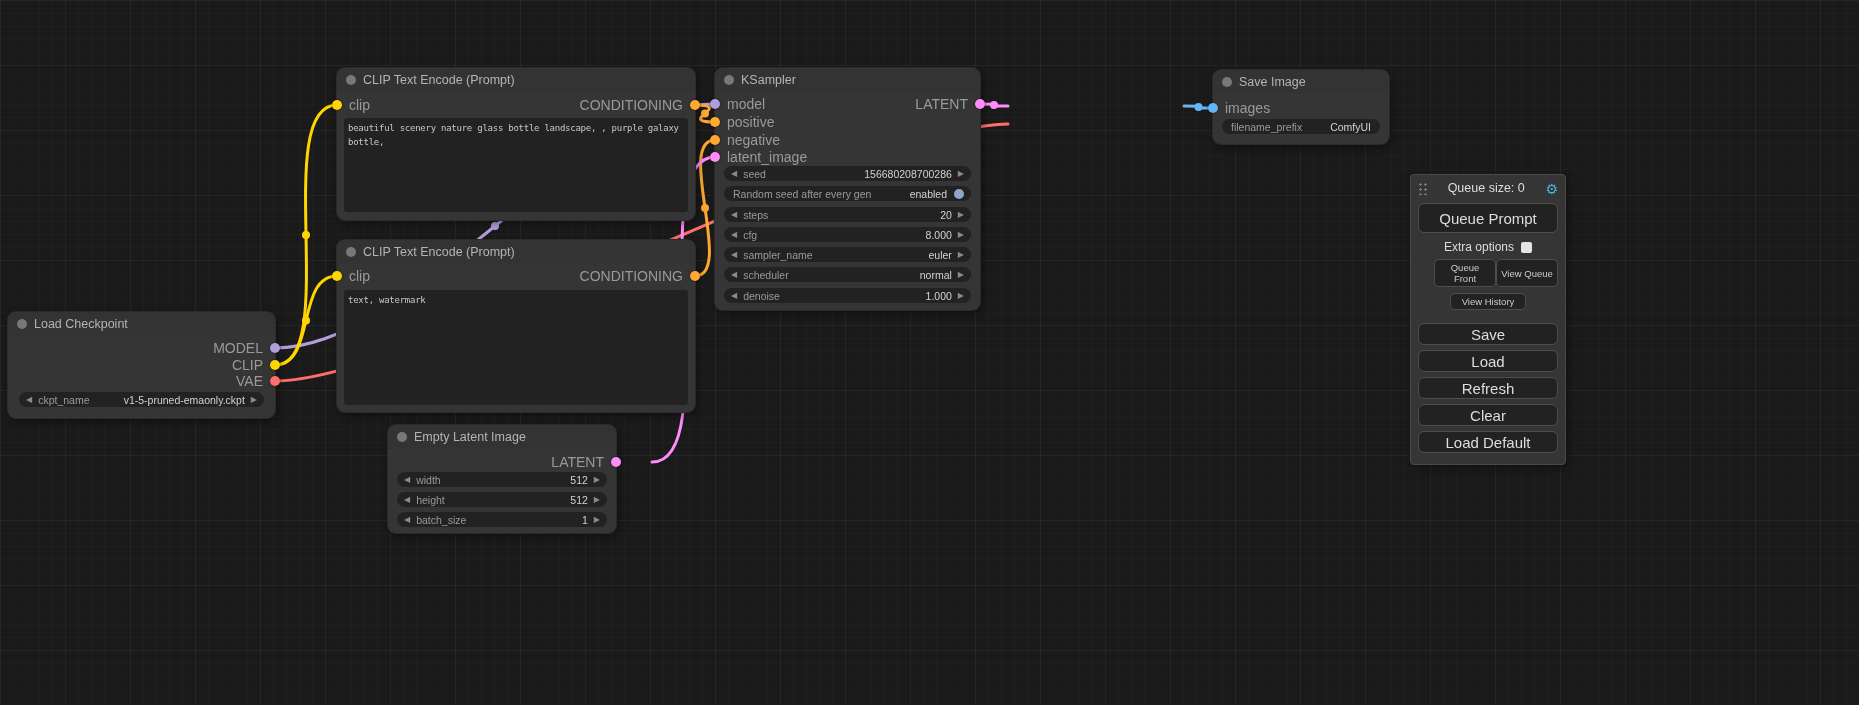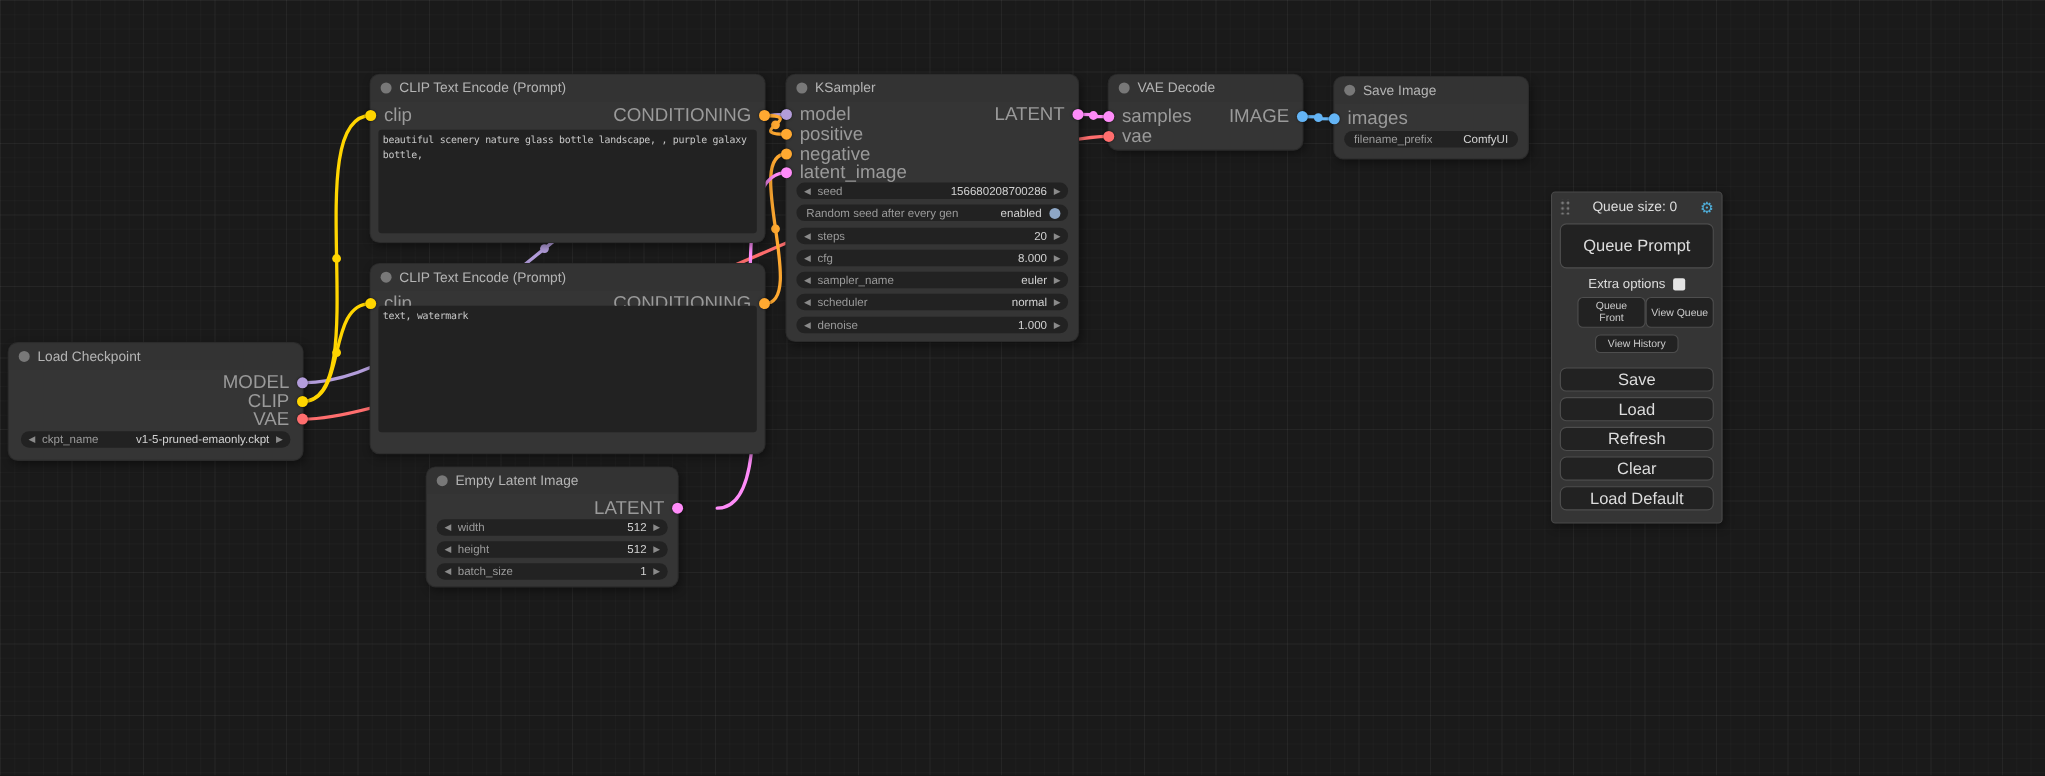"VAE Decode" div.node { html: <div> <div> <span></span> <span>VAE Decode</span> </div> <div> <span></span> <span>samples</span> <span></span> <span>IMAGE</span> <span></span> </div> <div> <span></span> <span>vae</span> </div> </div> -> none }
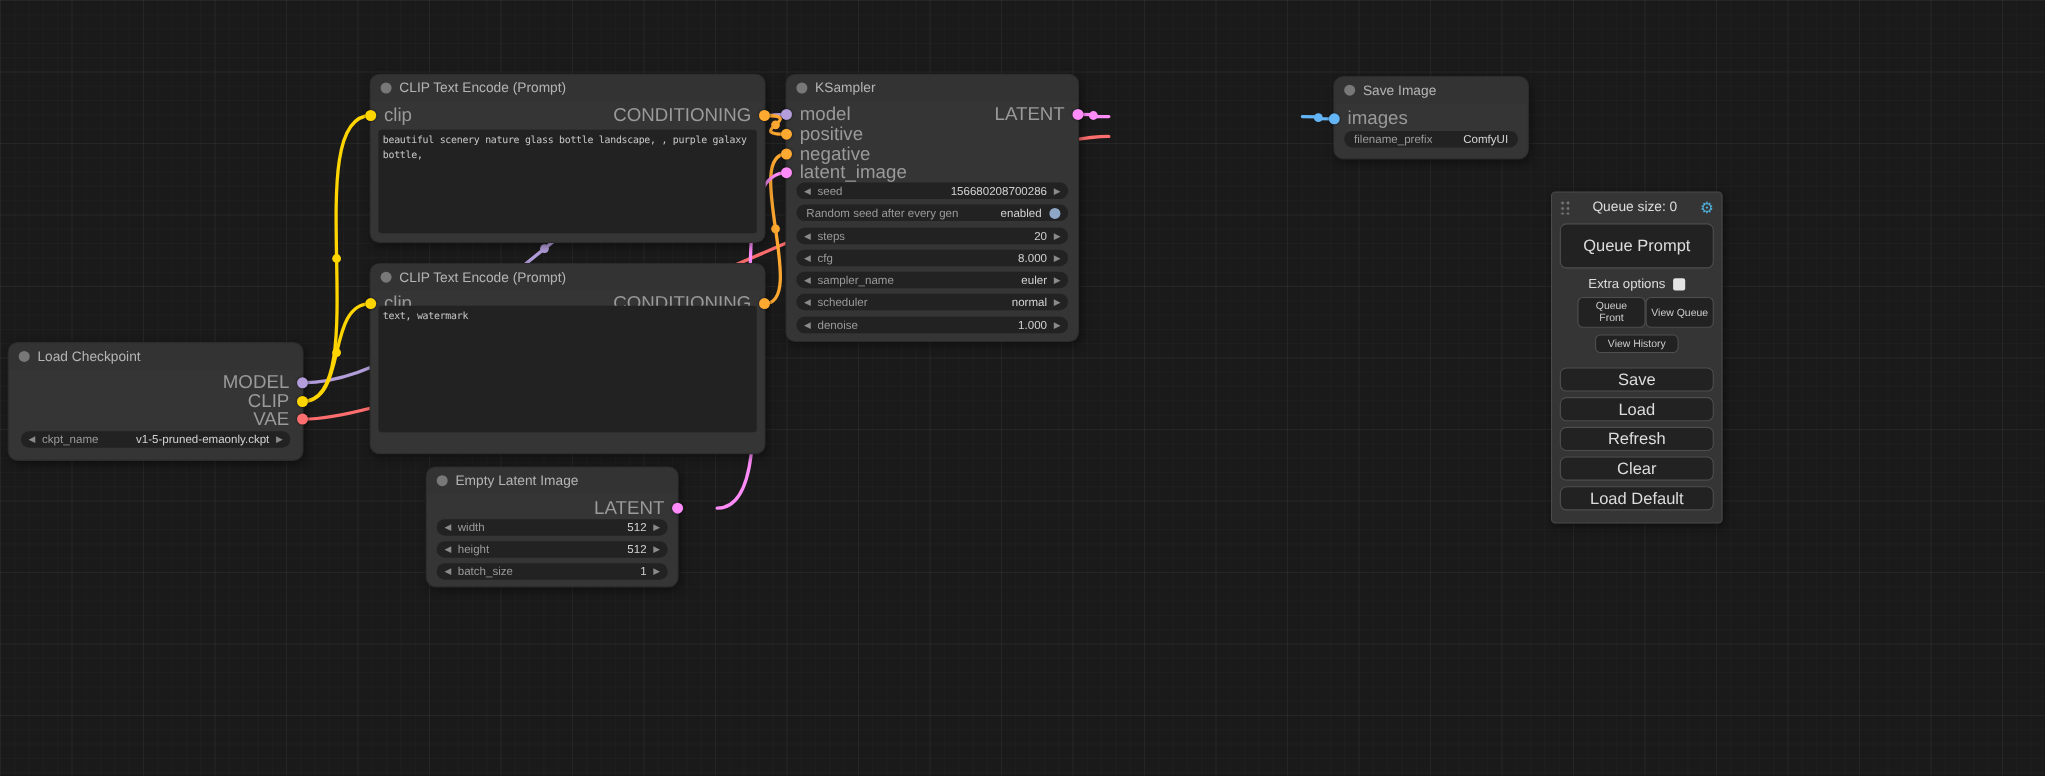"clip" .slot { font-size: 17px -> 14px }
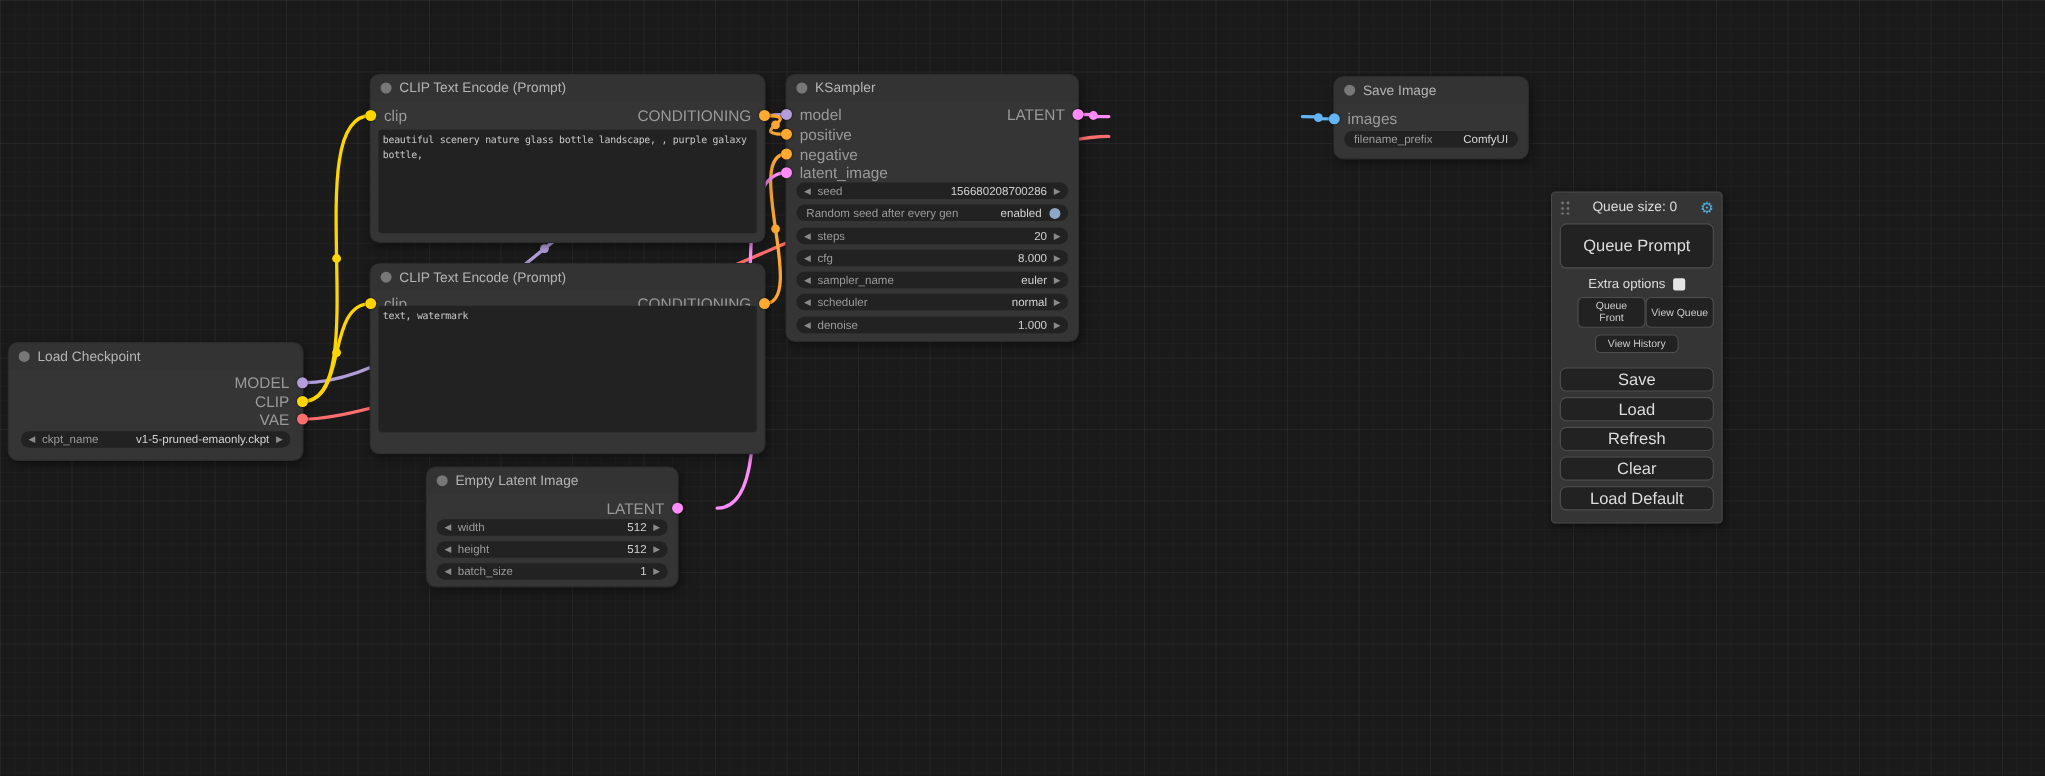"Queue Prompt" #queue-prompt { height: 41px -> 30px }
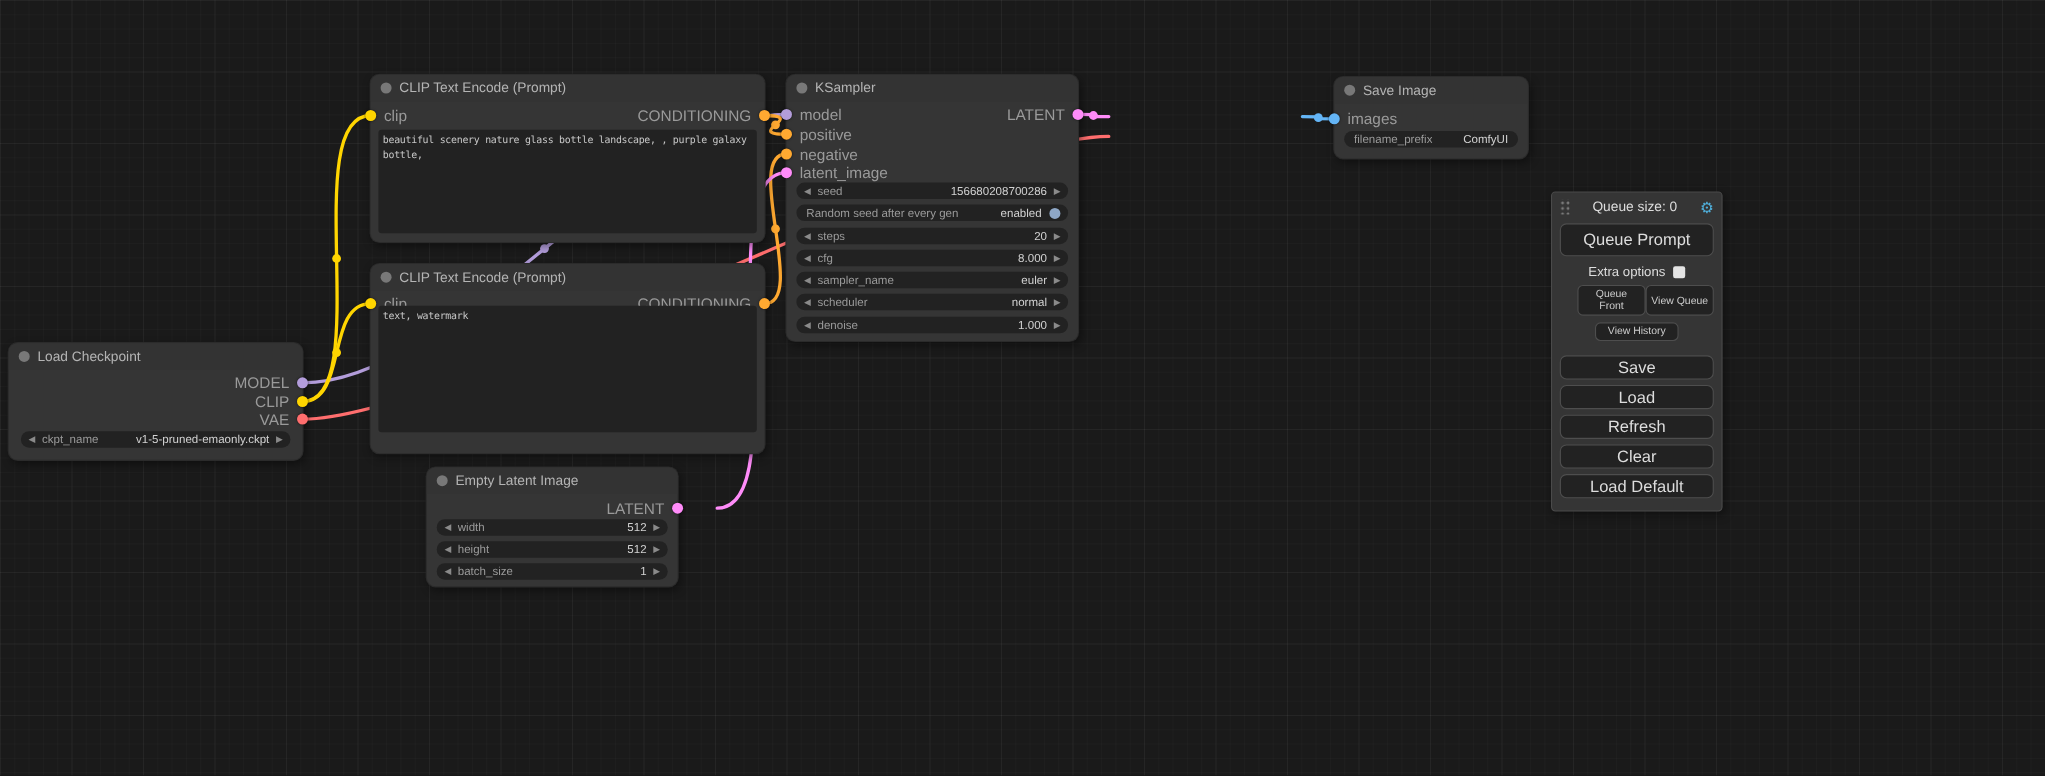"text, watermark" textarea.prompt { top: 38px -> 50px }
